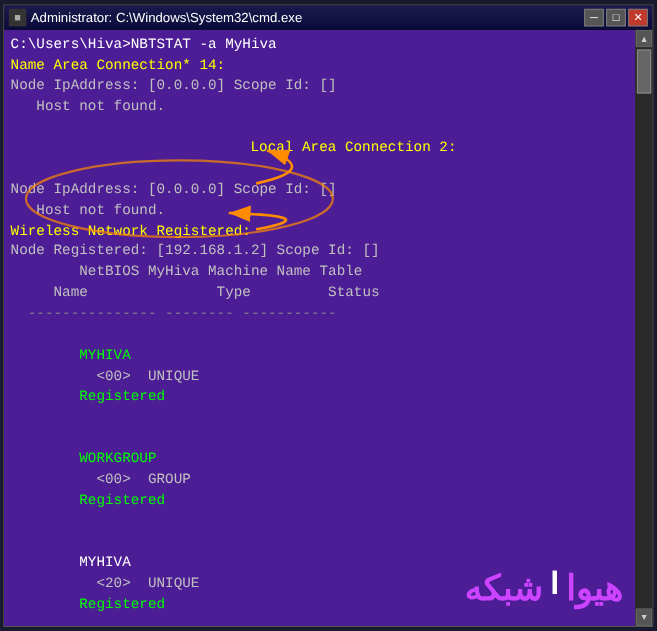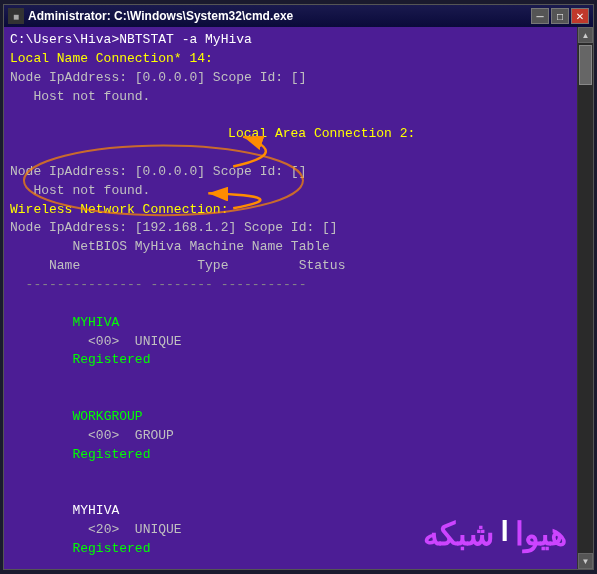"Administrator:" .title-text { font-weight: bold -> none }
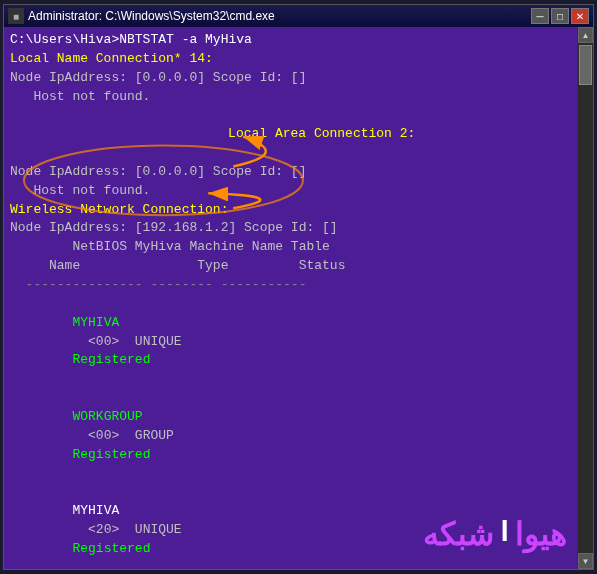"Local Name Connection* 14:" span.yellow { text: Local Name -> Name Area }
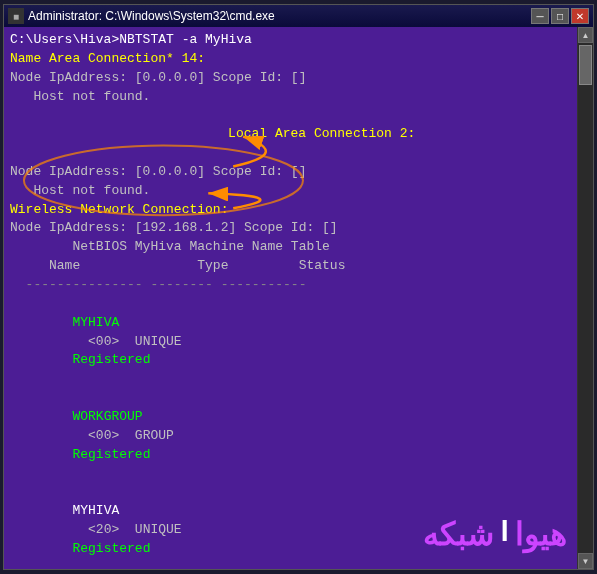"Wireless Network Connection:" span.yellow { text: Connection -> Registered }
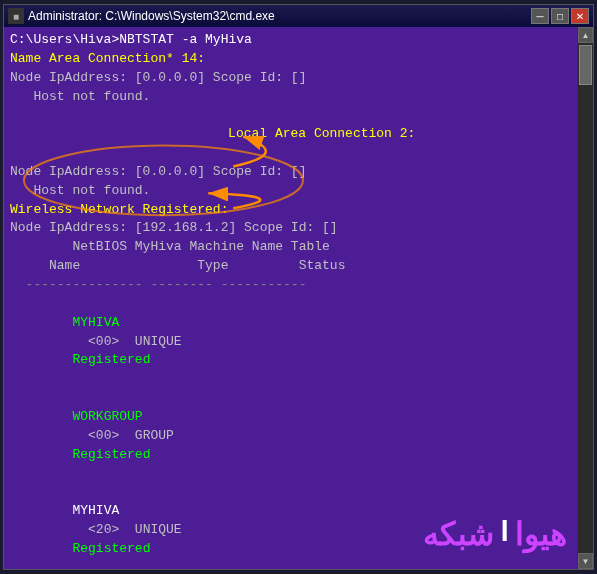"Node IpAddress: [192.168.1.2] Scope Id:" span.gray { text: IpAddress -> Registered }
